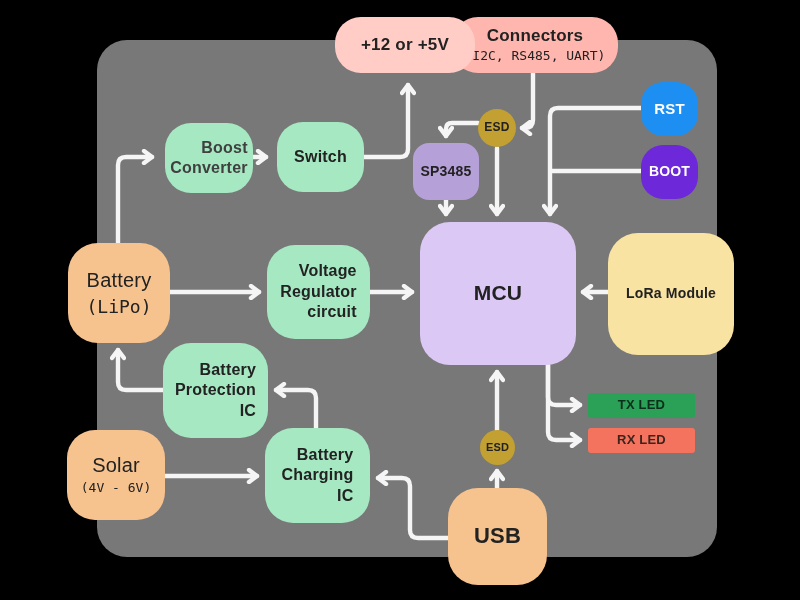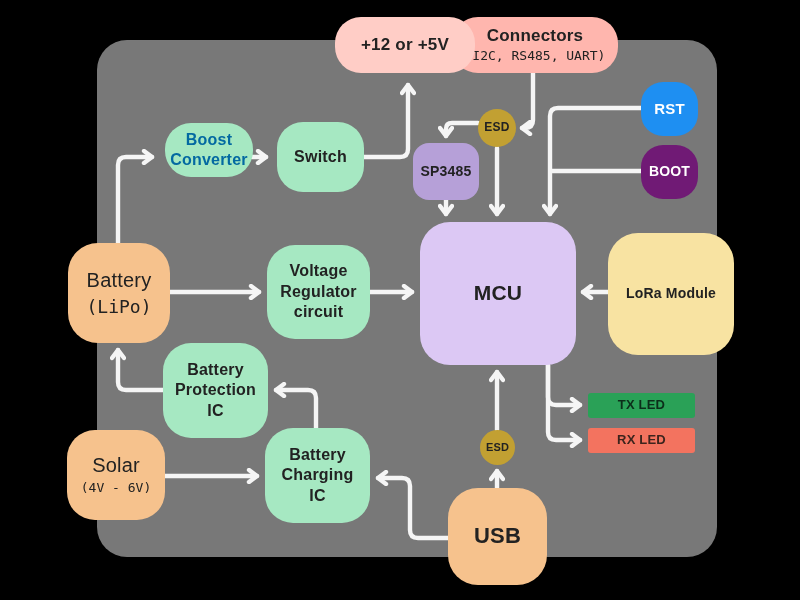"+12 or +5V" .node { text-align: center -> right }
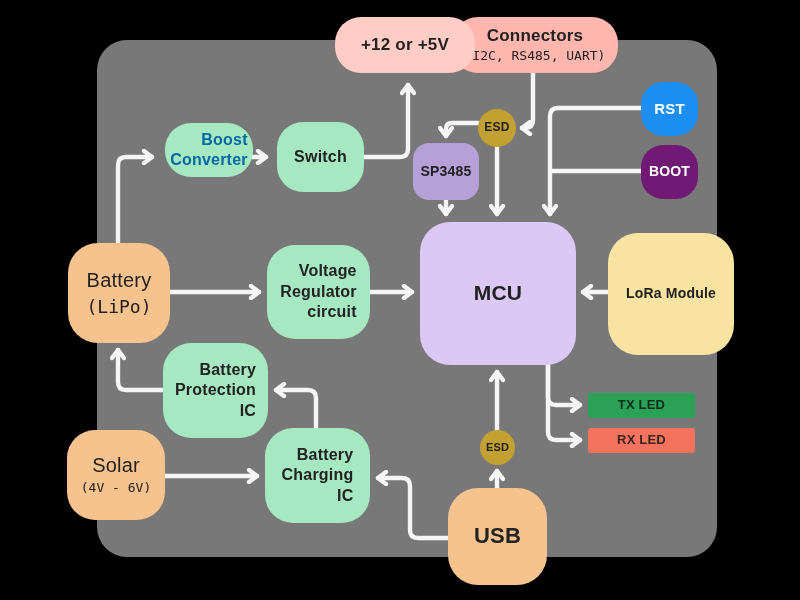"Boost" div.node { color: #0369a1 -> #404040; height: 54px -> 70px }
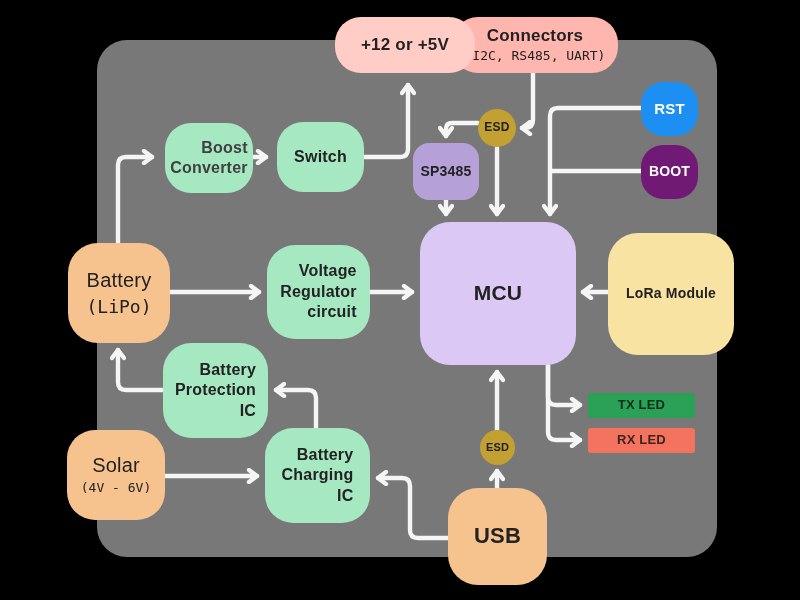"BOOT" div.node { background: #701a75 -> #6d28d9 }
